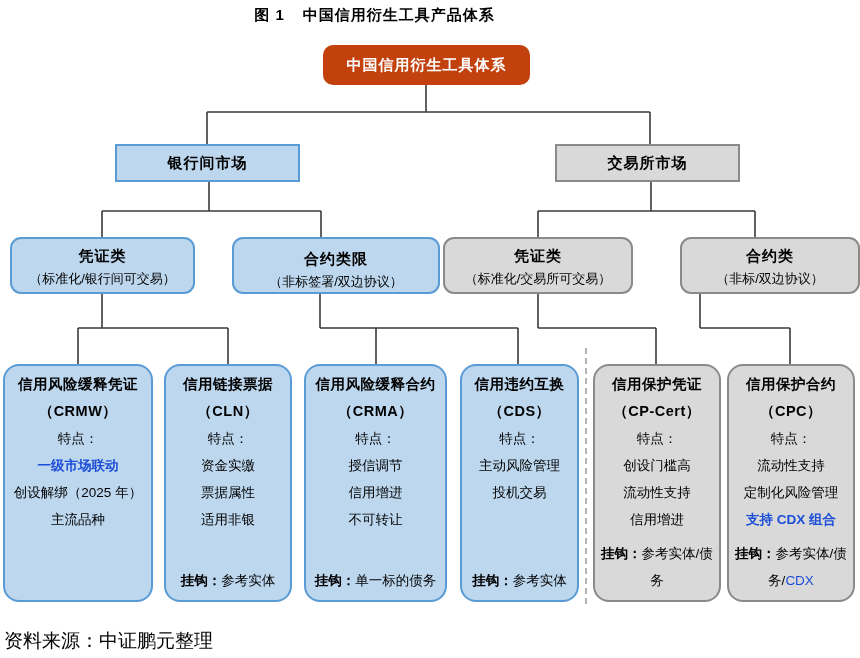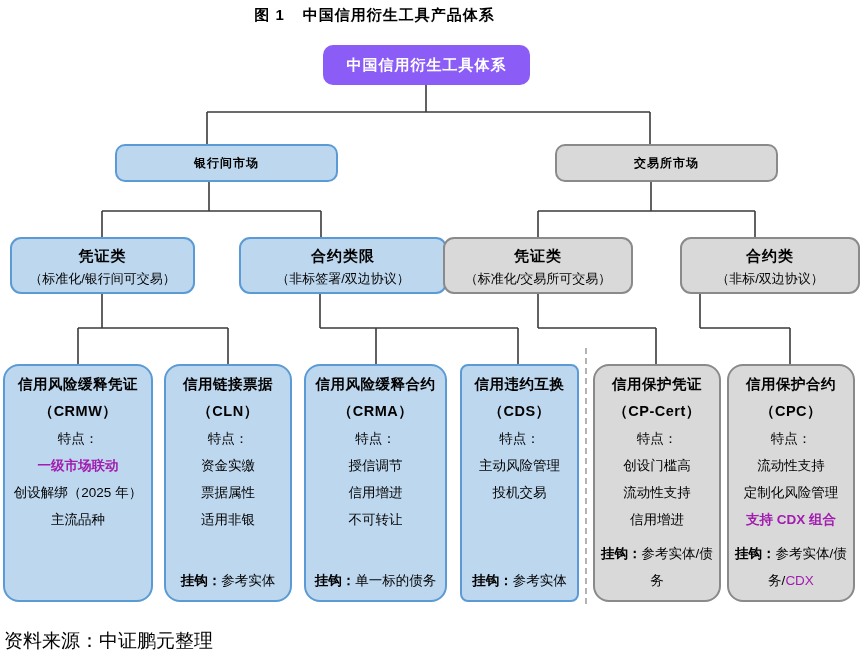"中国信用衍生工具体系" .root-node { background: #8b5cf6 -> #c2410c }
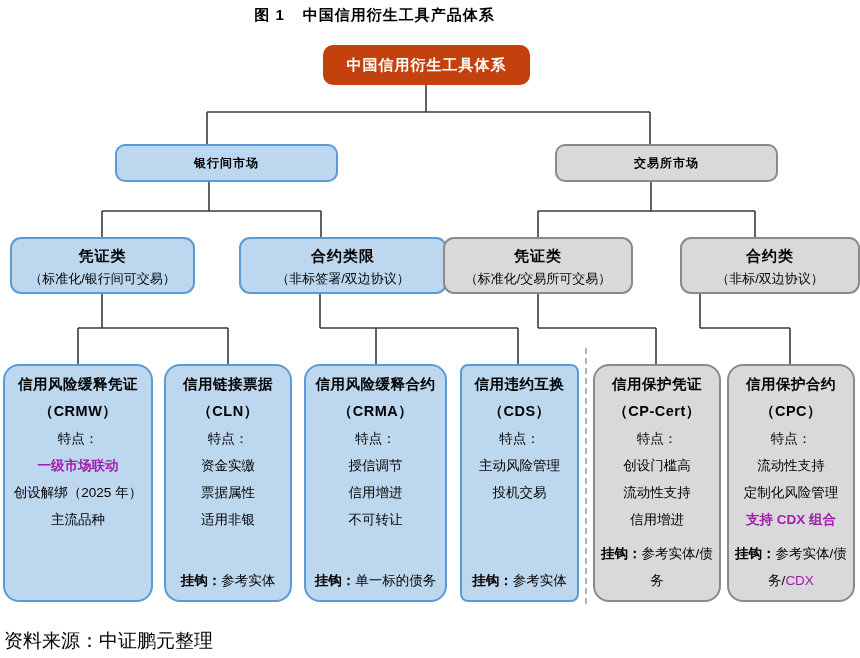"银行间市场" .market-node { border-radius: 10px -> 0; font-size: 12px -> 15px; width: 223px -> 185px }
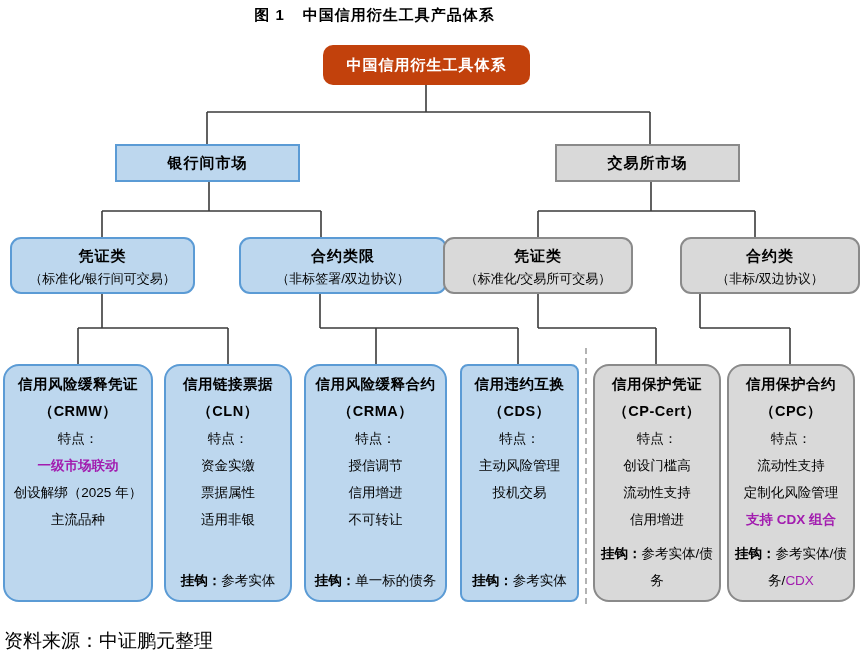"合约类限" div.node { justify-content: none -> flex-end; left: 239px -> 232px }
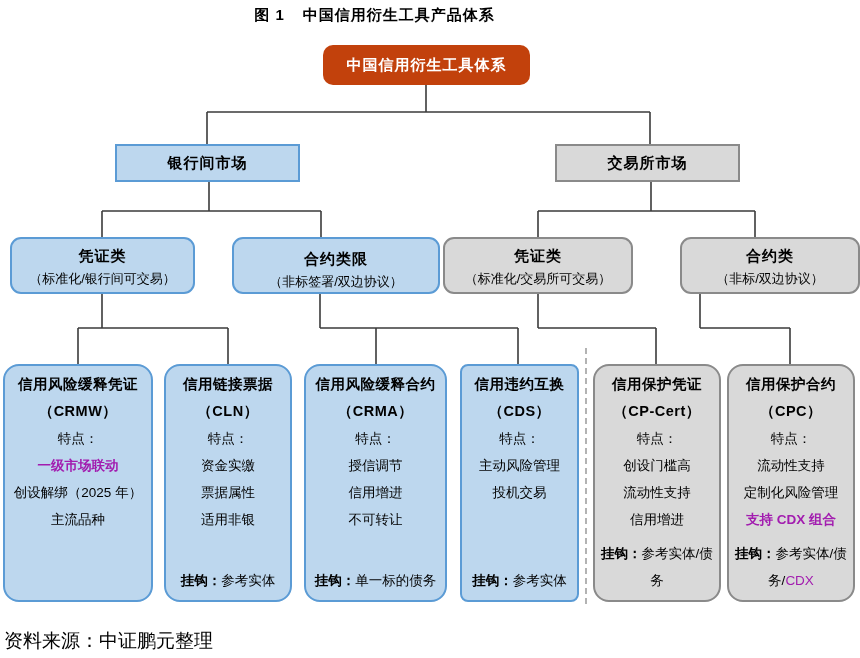"信用违约互换" div.node { border-radius: 8px -> none }
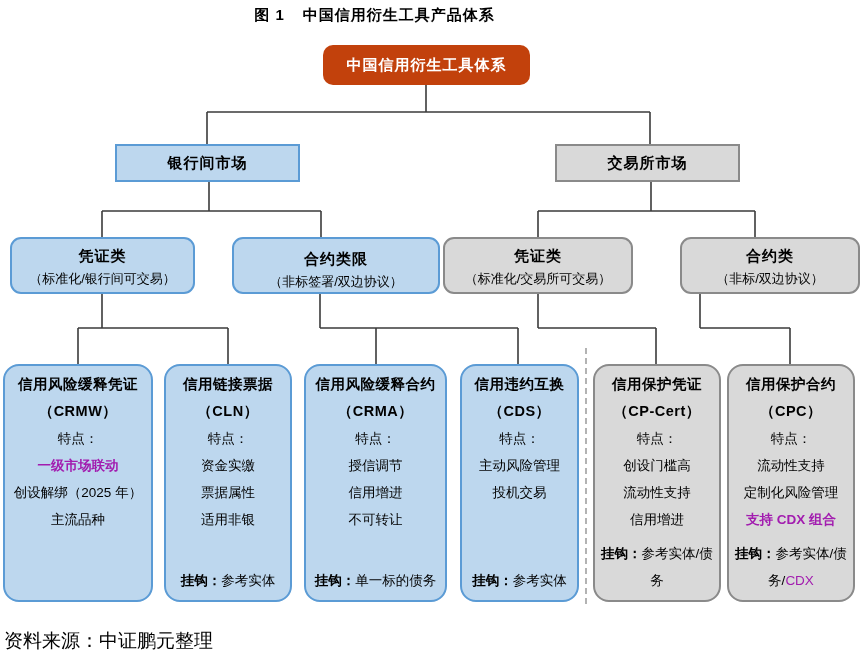"一级市场联动" .red { color: #a21caf -> #1d4ed8 }
